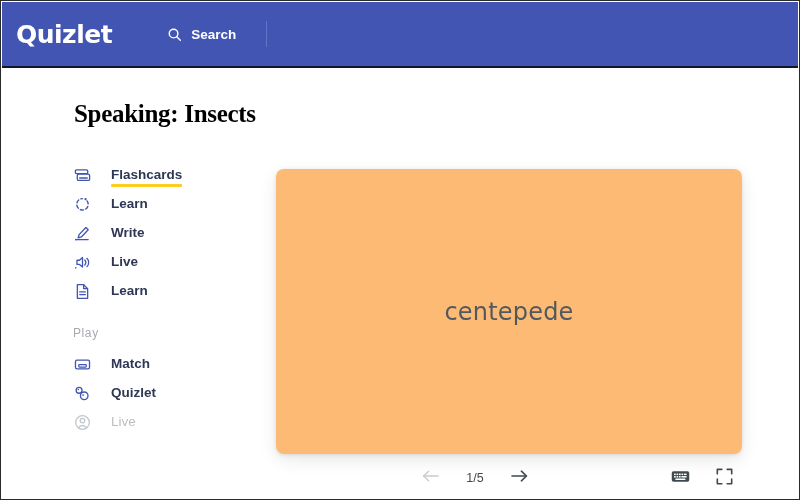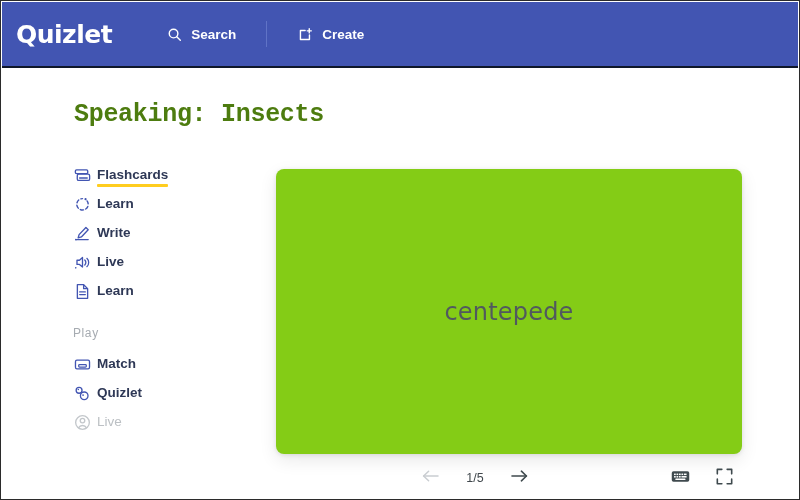"Create" div.nav-item { html: <div> <span> <svg> <path></path> <line></line> <line></line> </svg> </span> <span>Create</span> </div> -> none }
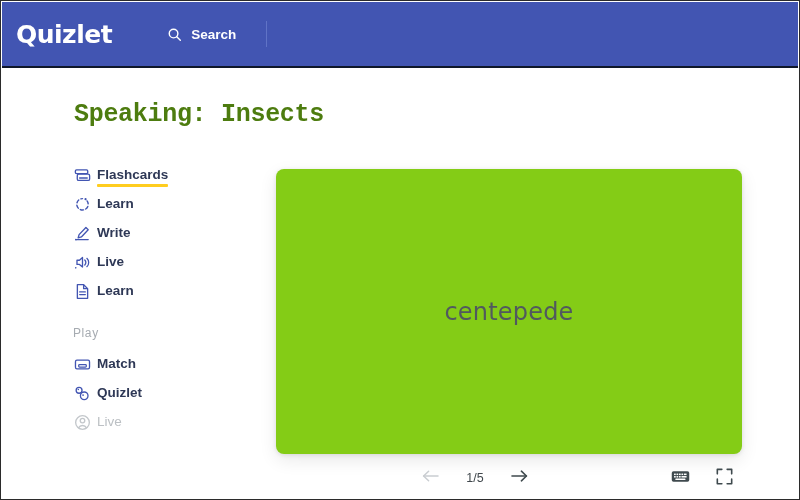"Speaking: Insects" .page-title { color: #4d7c0f -> #000000; font-family: Liberation Mono, monospace -> Liberation Serif, serif }
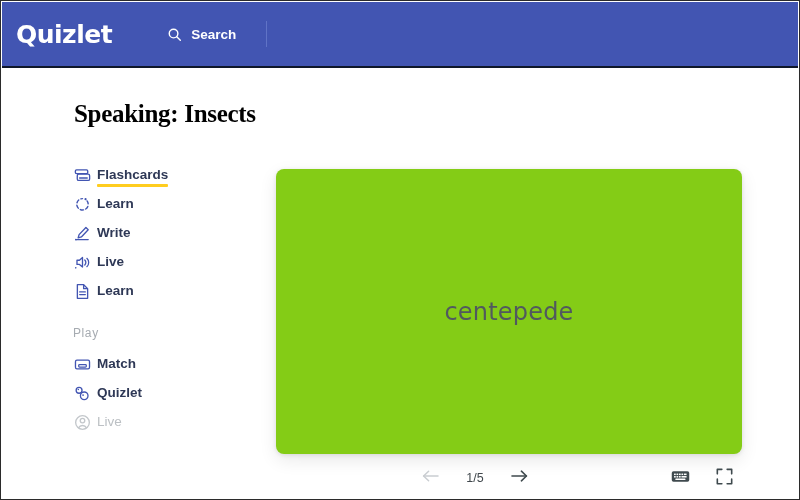"Flashcards" .side-item { gap: 5px -> 19px }
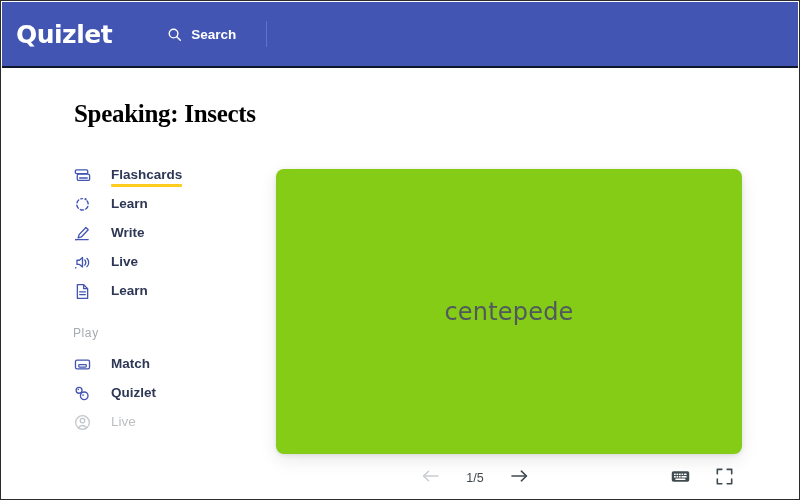"centepede" .card { background: #84cc16 -> #fdba74 }
